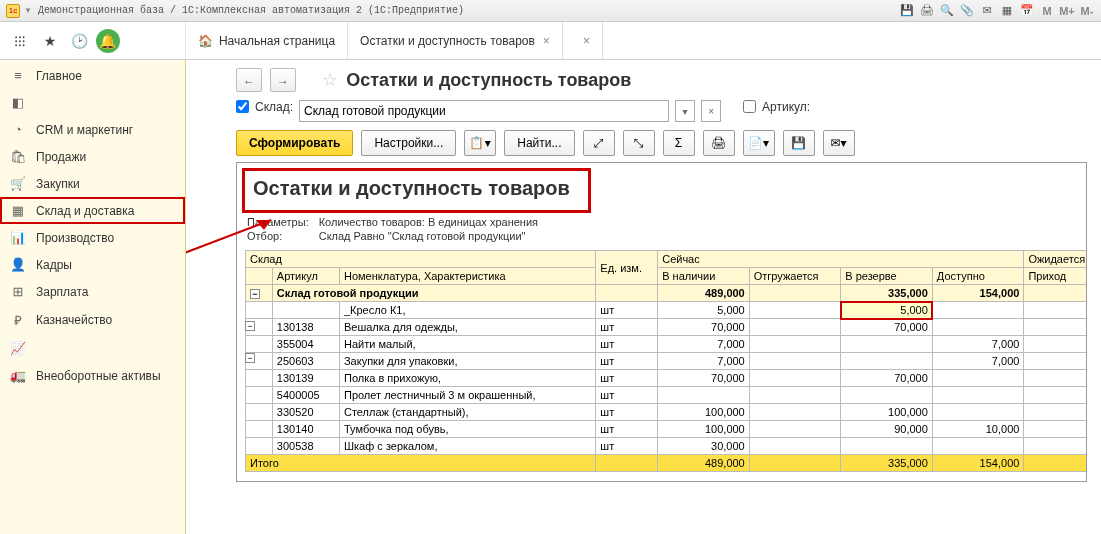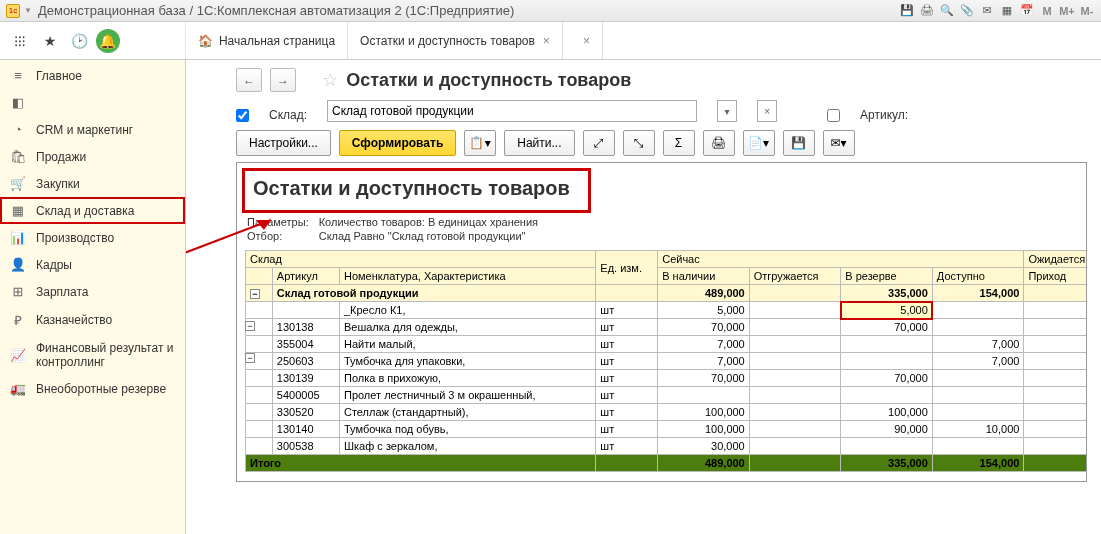"Демонстрационная база / 1С:Комплексная" .titlebar-text { font-family: none -> Liberation Mono, monospace; font-size: 13px -> 10px }
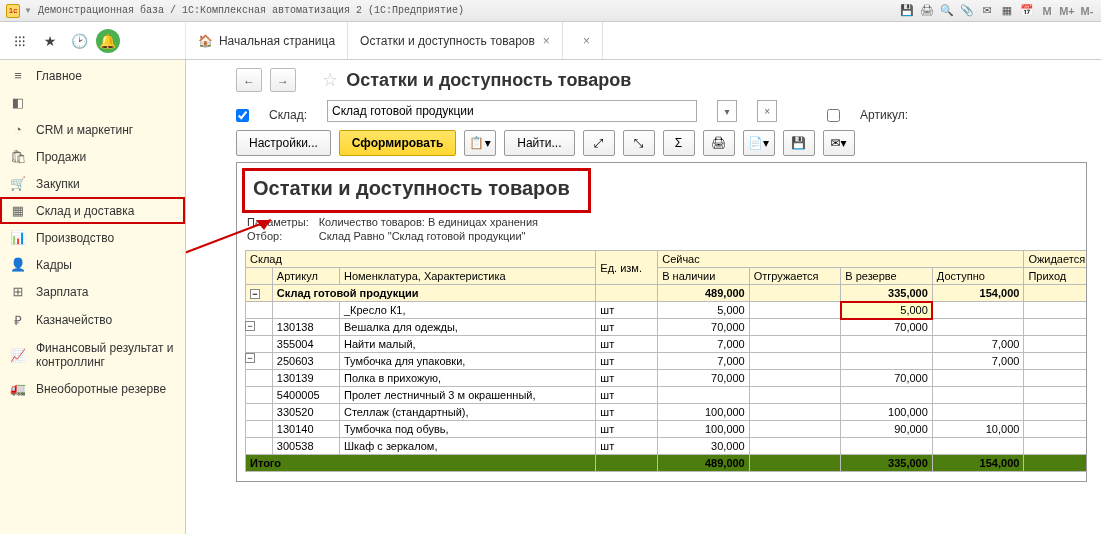"Склад:" .filter-row { align-items: flex-end -> flex-start; gap: 20px -> 6px }
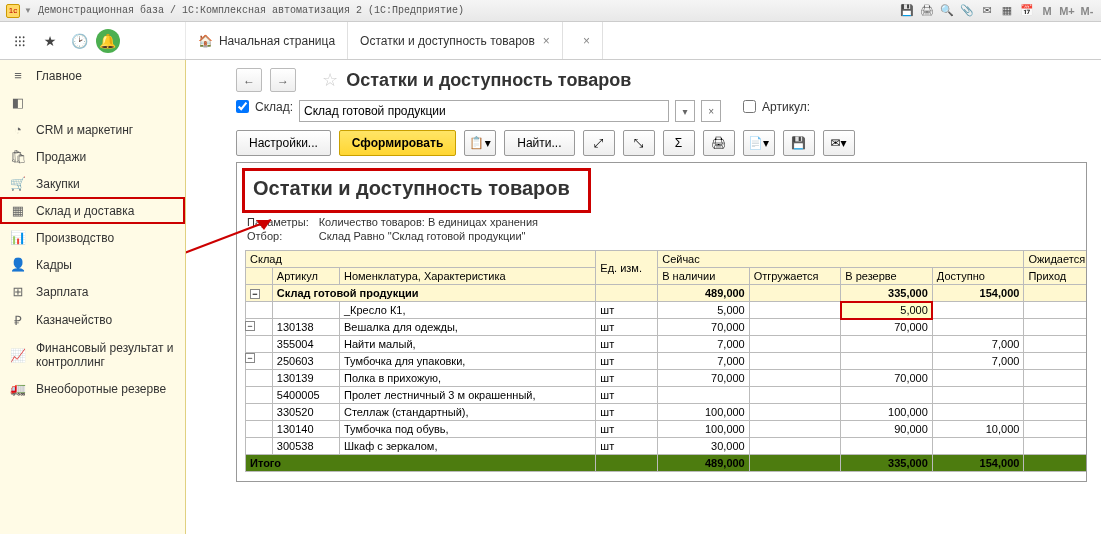"Настройки..." button.btn { order: before "Сформировать" -> after "Сформировать" }
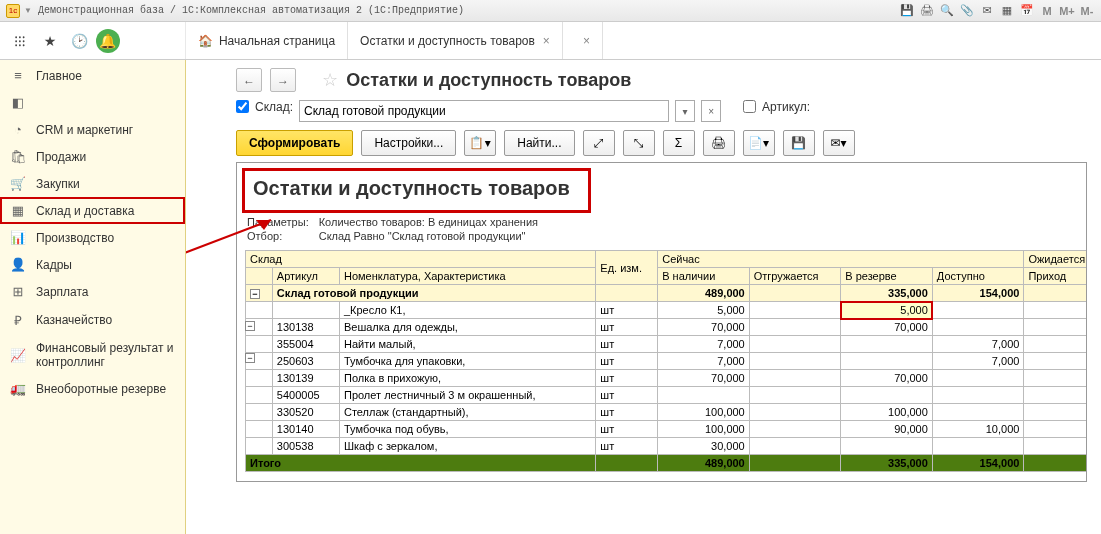"Финансовый результат и контроллинг" span { html: <span>Финансовый результат и контроллинг</span> -> none }
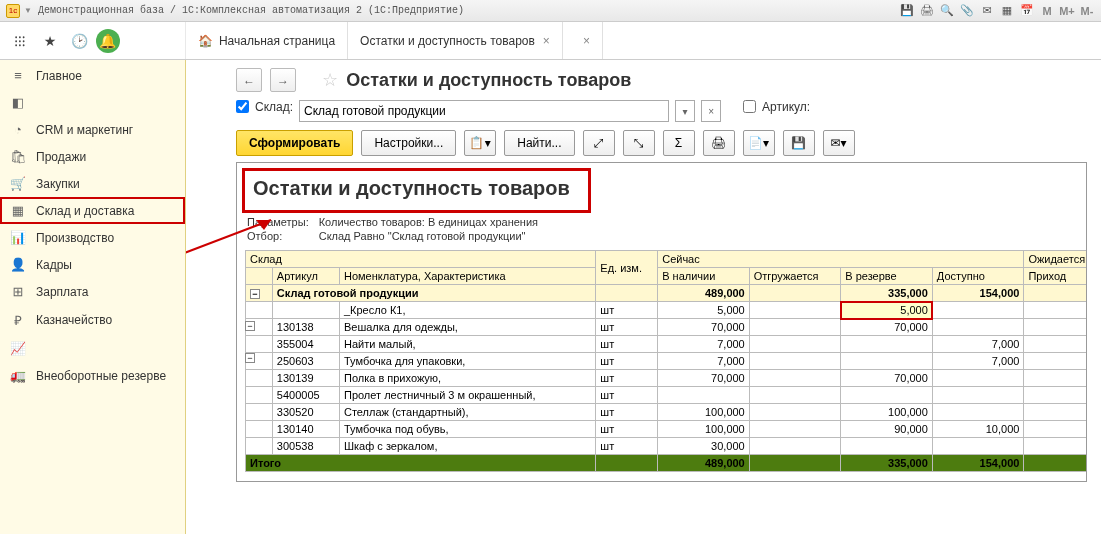"Тумбочка для упаковки," td { text: Тумбочка -> Закупки }
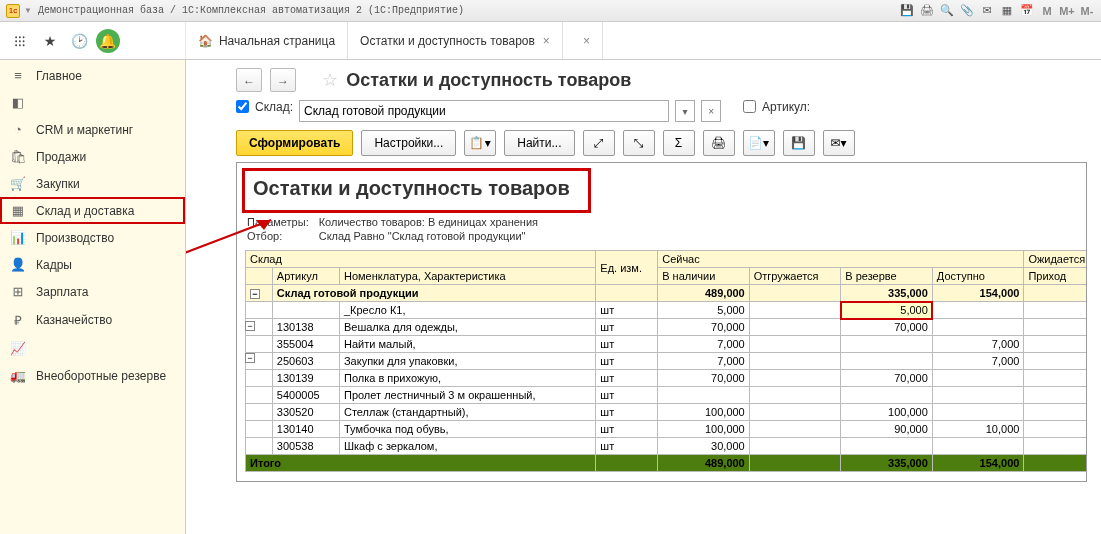"Внеоборотные резерве" span { text: резерве -> активы }
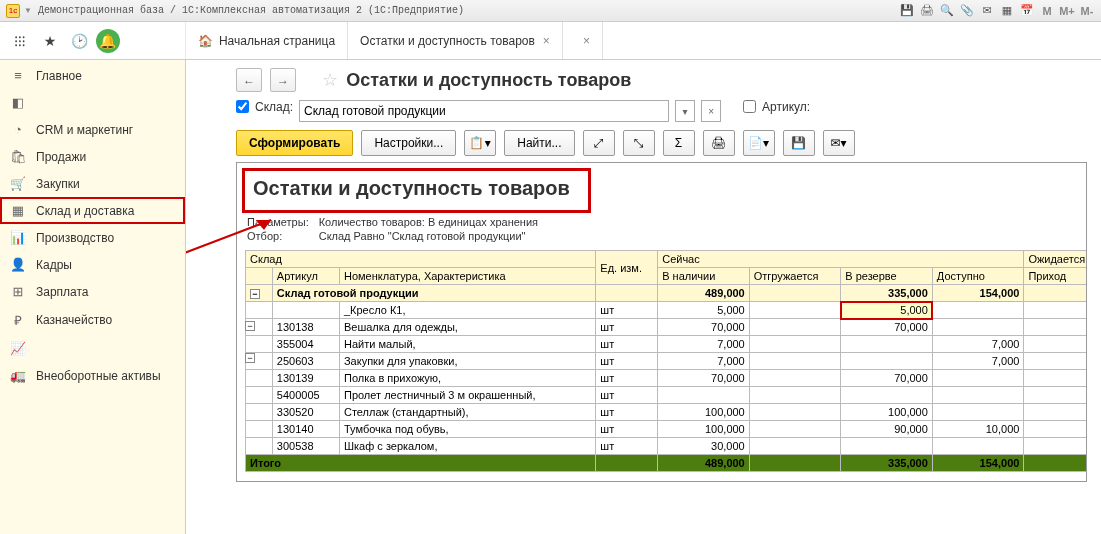"Итого" .dtable tr.total td { background: #4d7c0f -> #fde047; font-weight: bold -> normal }
